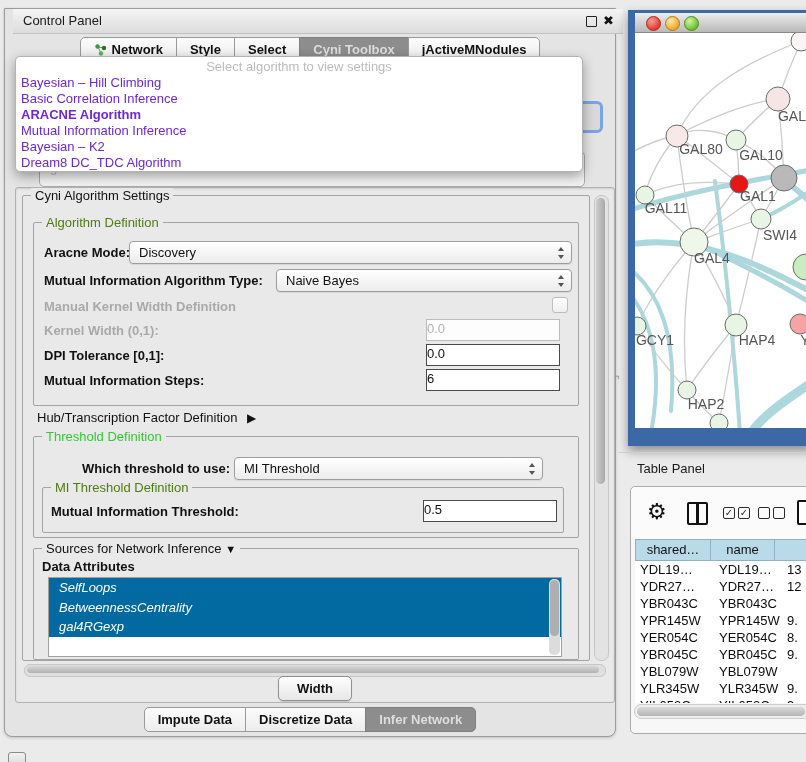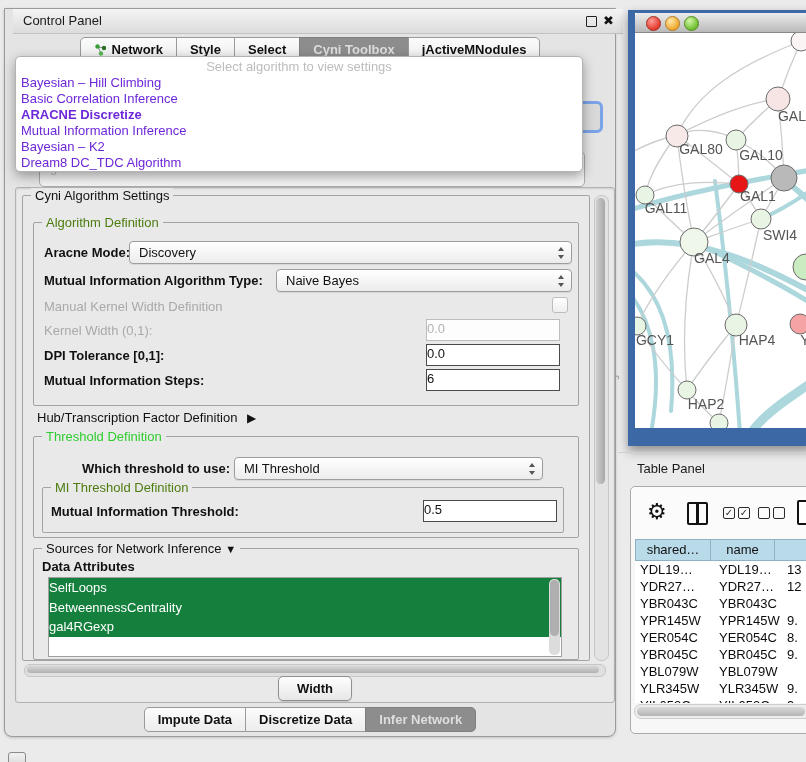"ARACNE Discretize" div.algo-item { text: Discretize -> Algorithm }
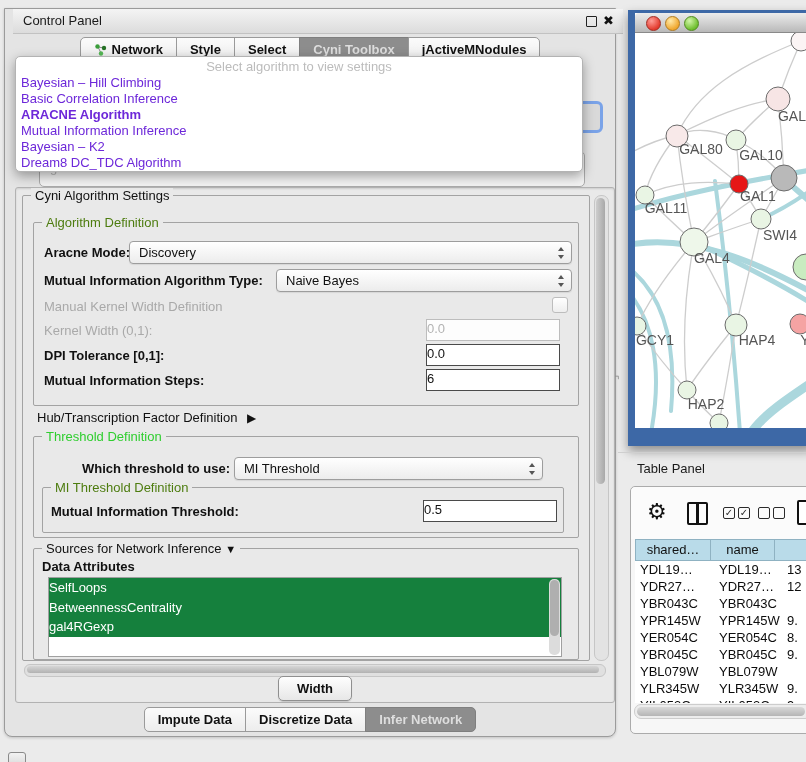"Manual Kernel Width Definition" .glabel { font-weight: normal -> bold }
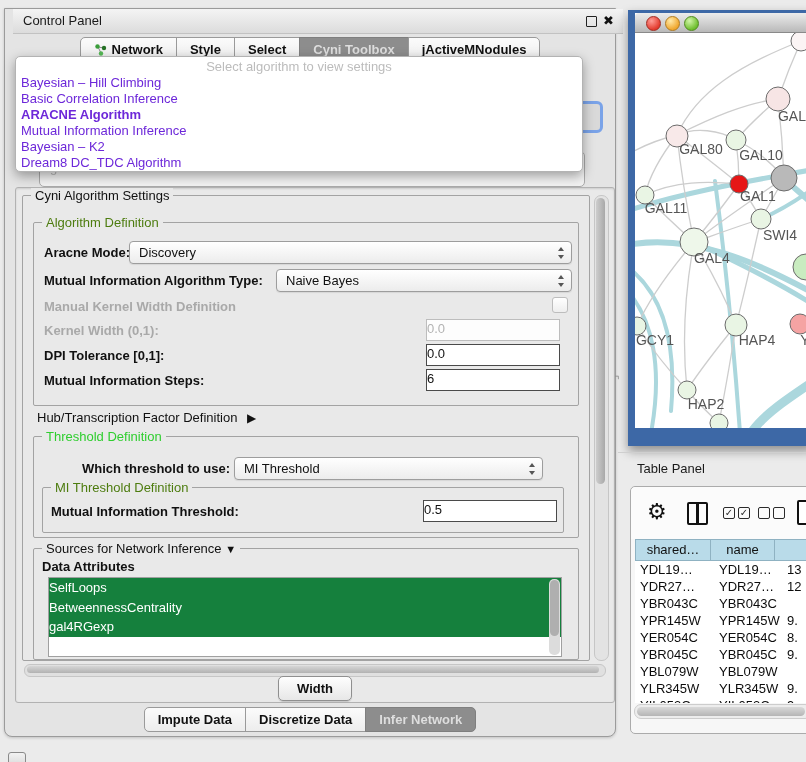"SelfLoops" .attr-item { background: #15803d -> #0369a1; font-style: none -> italic; padding-left: 0 -> 10px }
